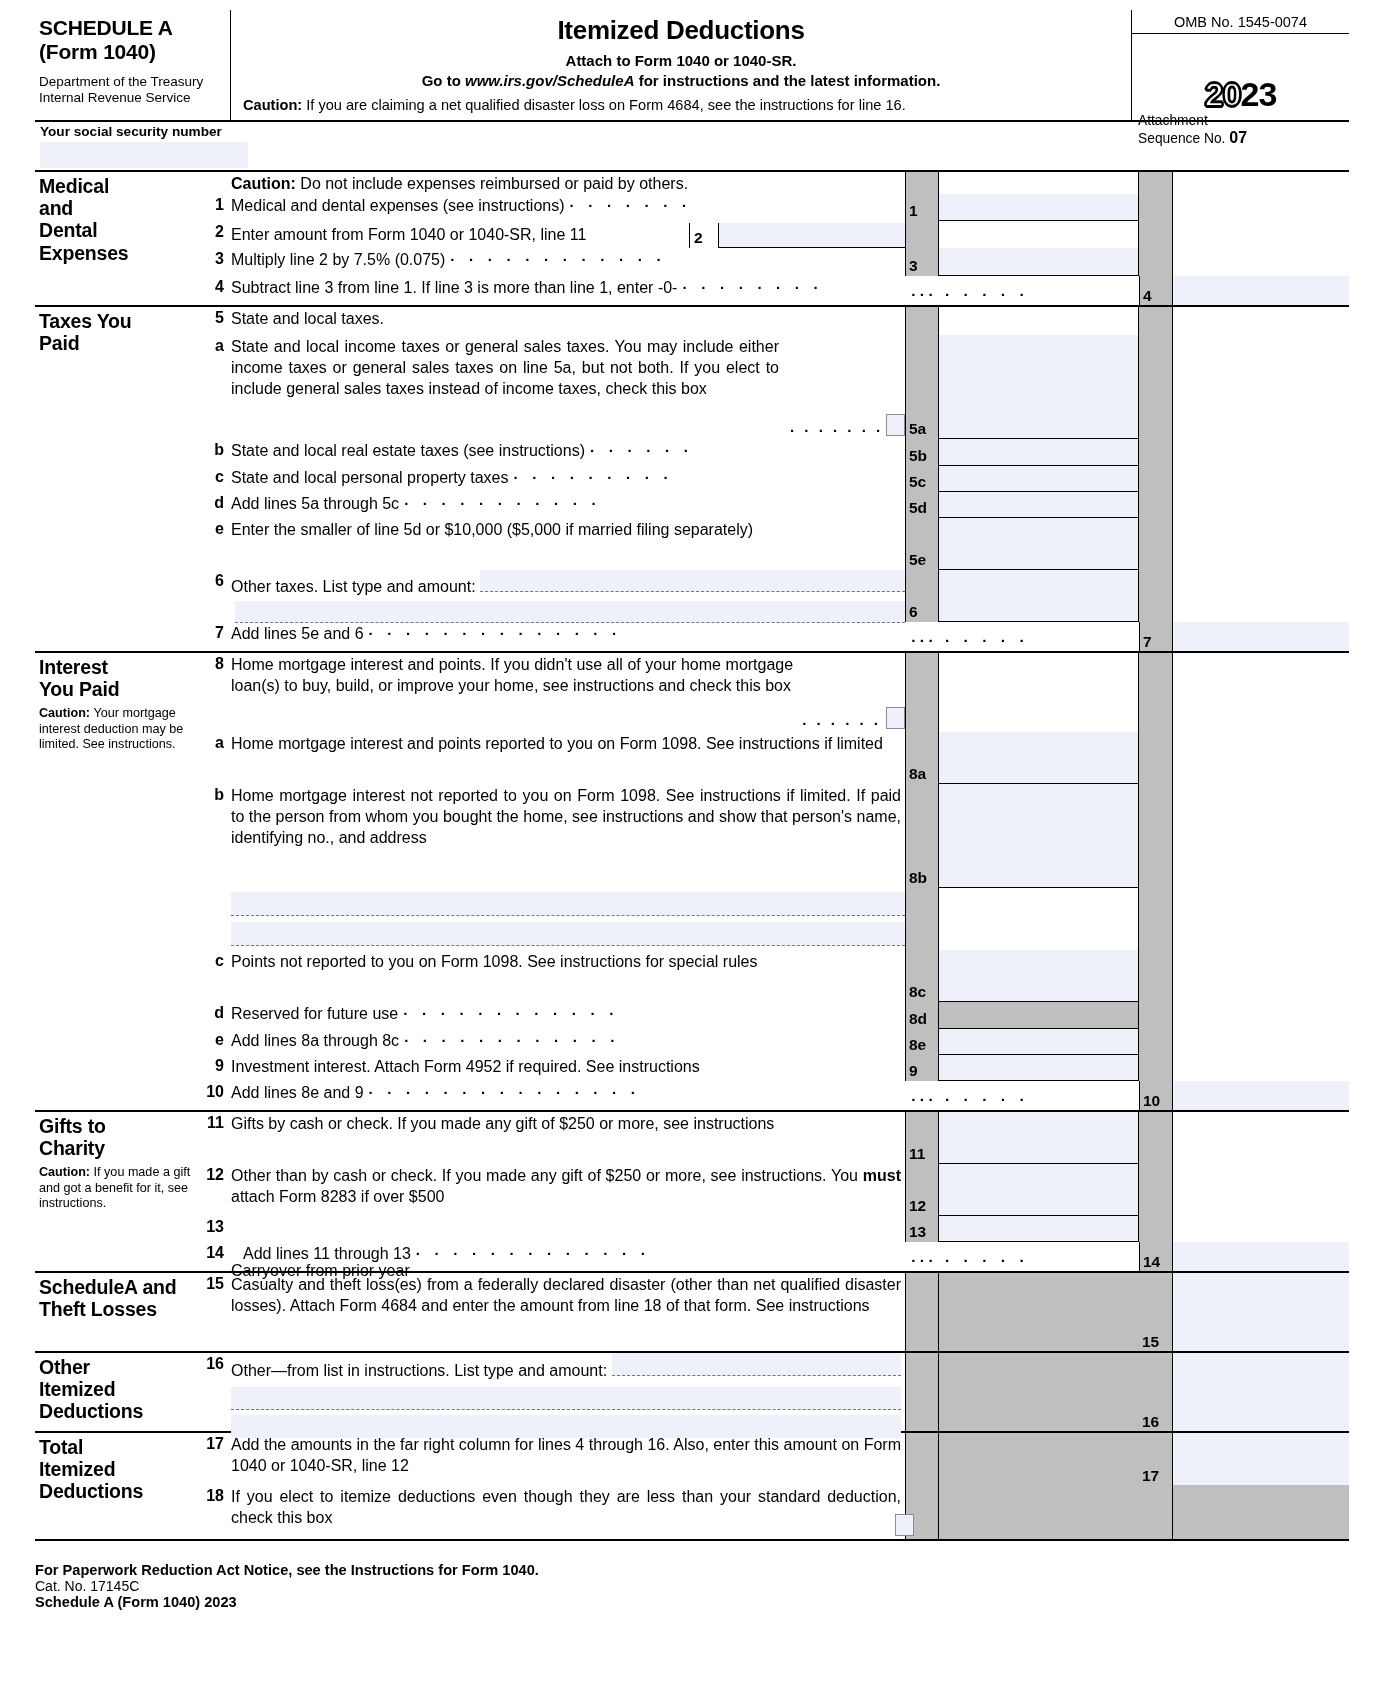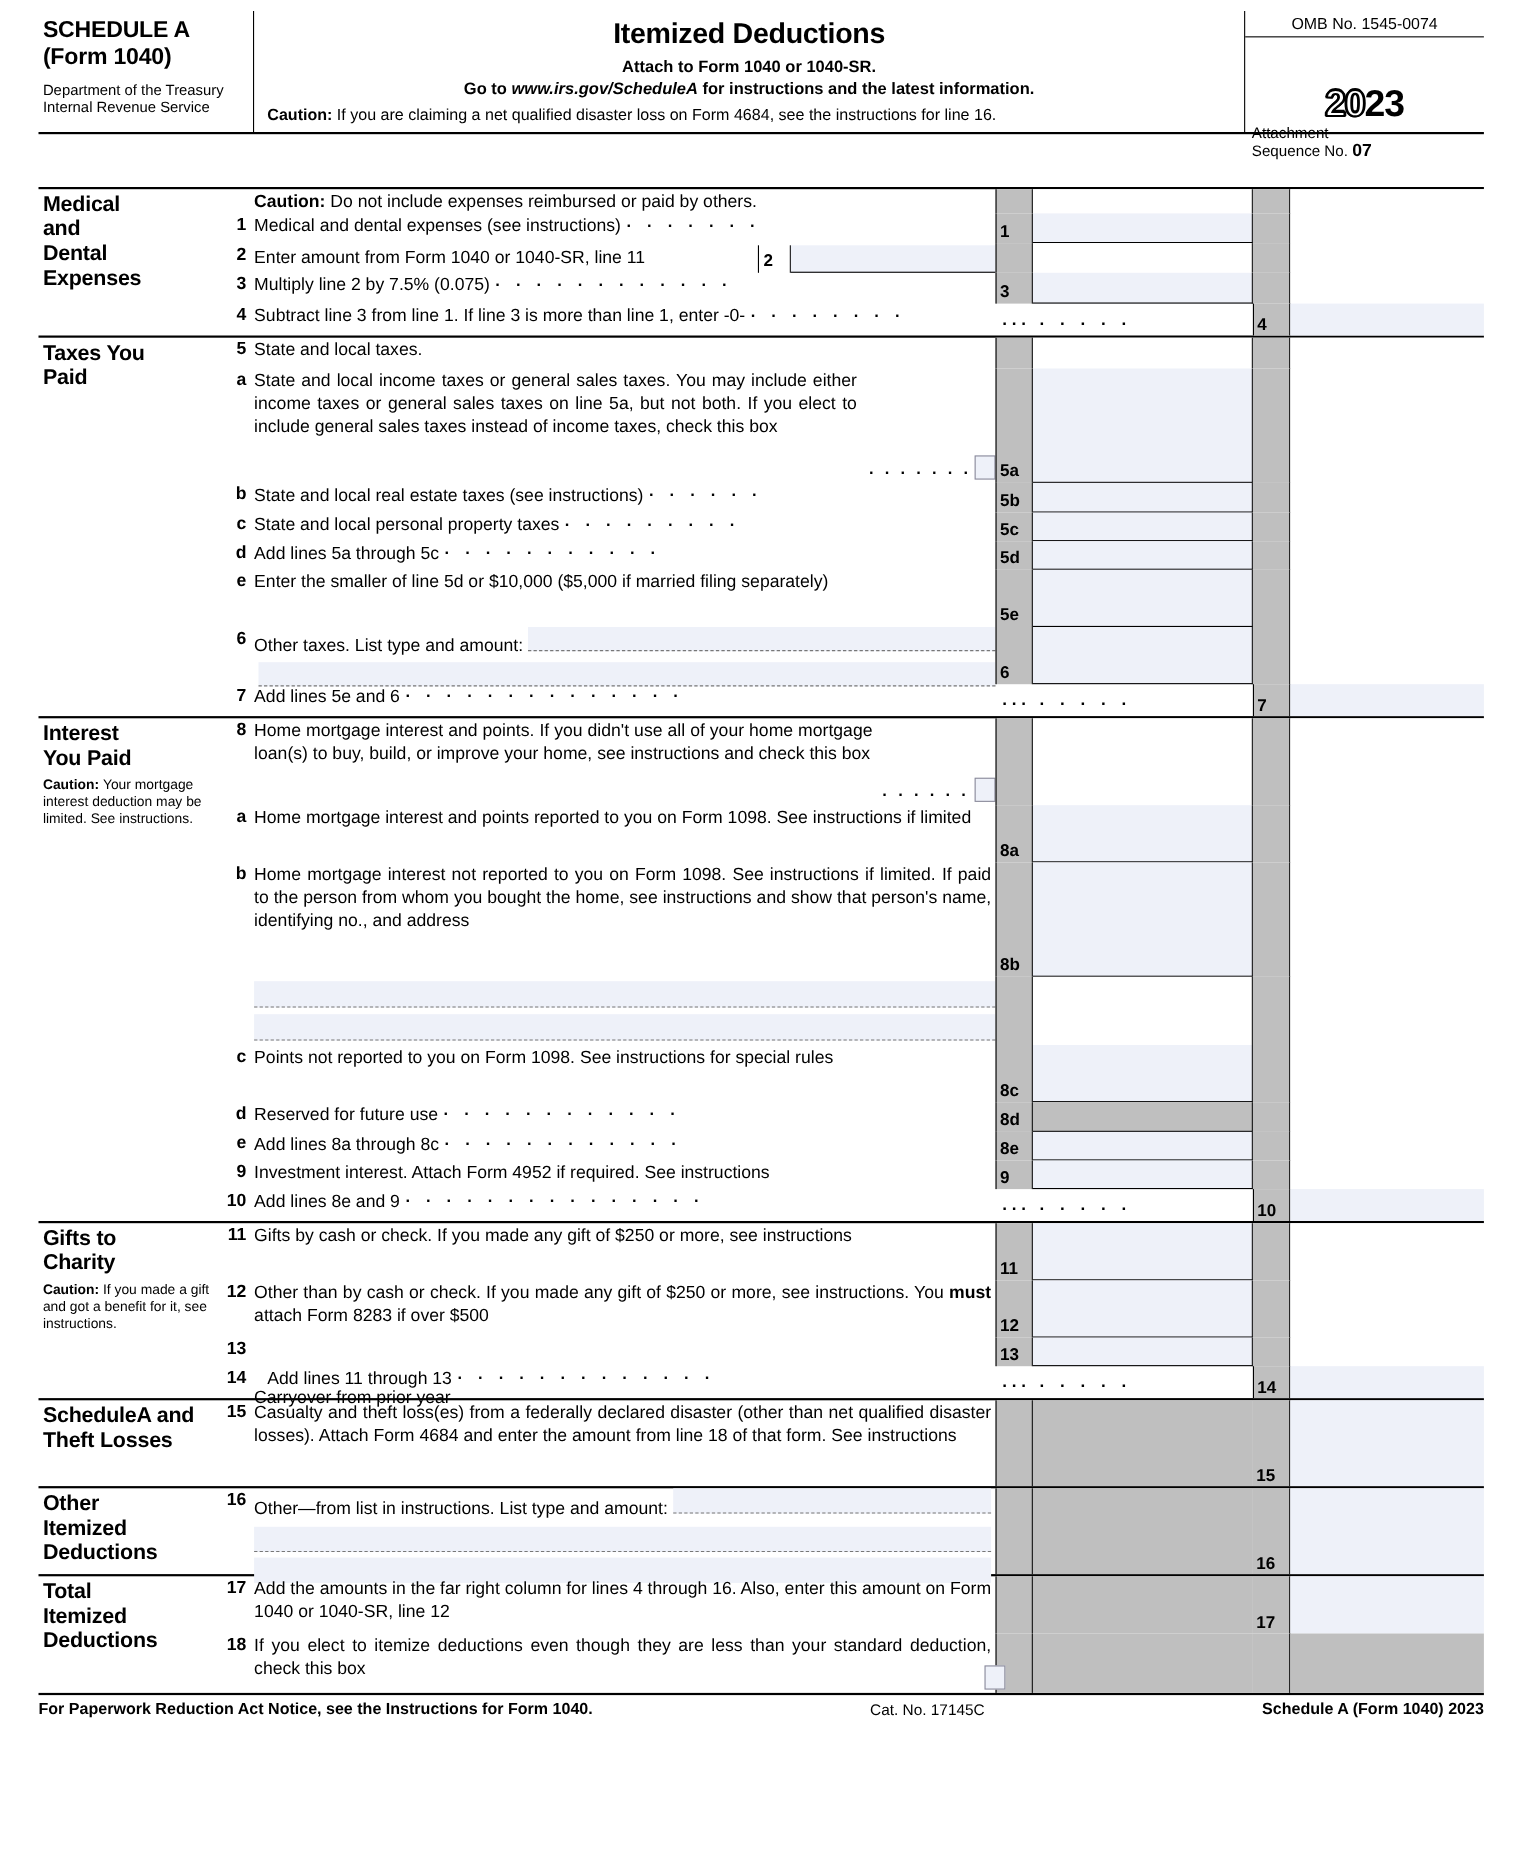"Your social security number" div.ssncell { html: none -> <div> <div>Your social security number</div> <div></div> </div> }
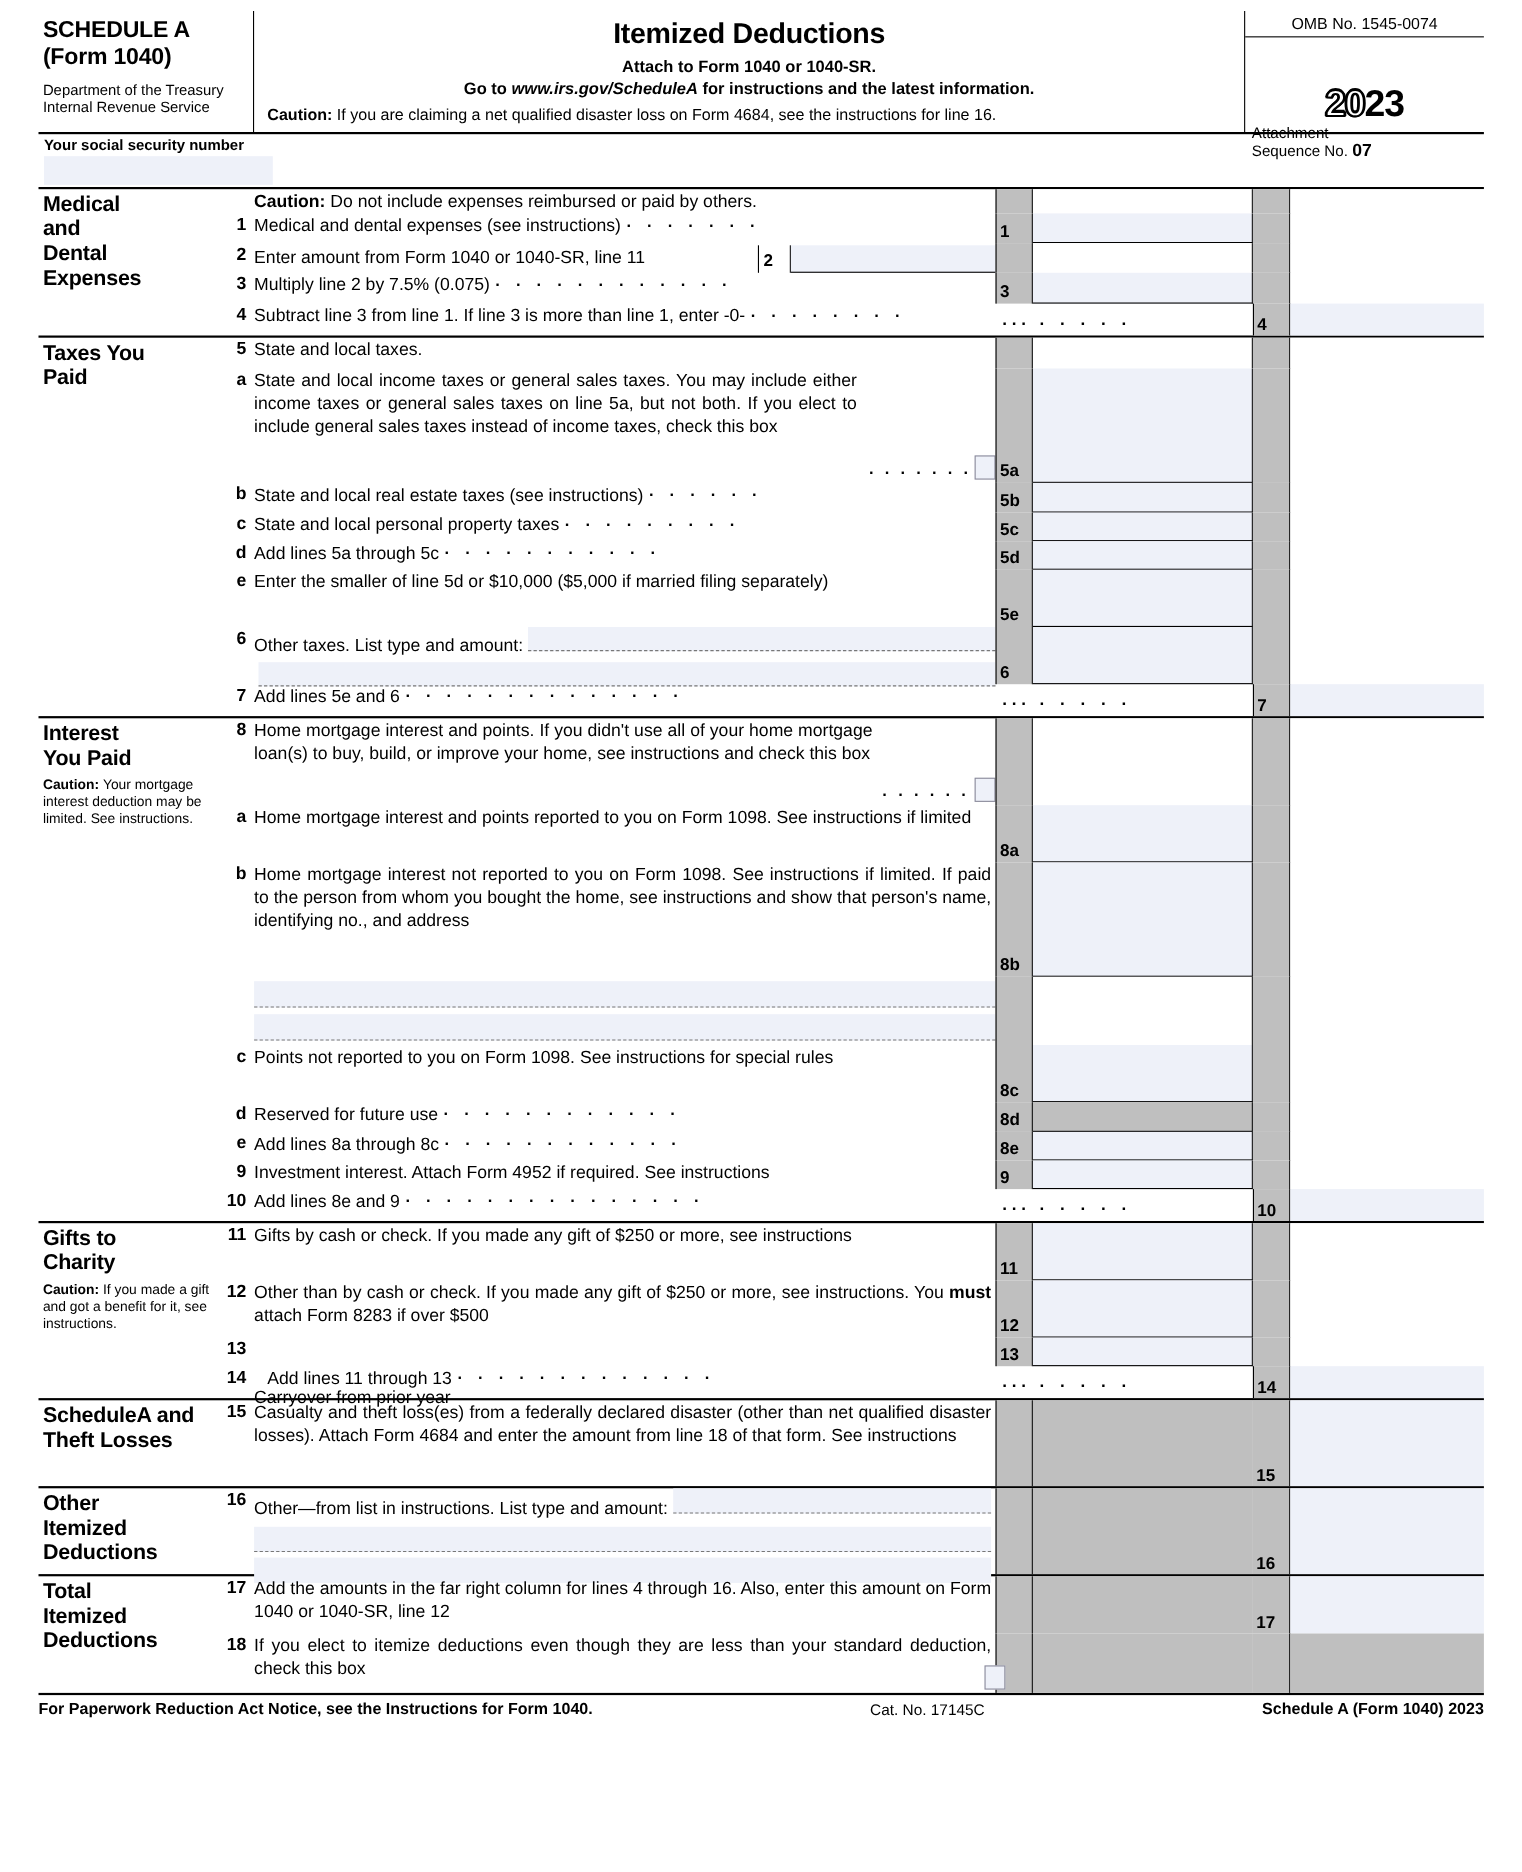"For Paperwork Reduction Act Notice," .footer { align-items: flex-end -> flex-start; flex-direction: none -> column; padding-top: 5px -> 21px }
